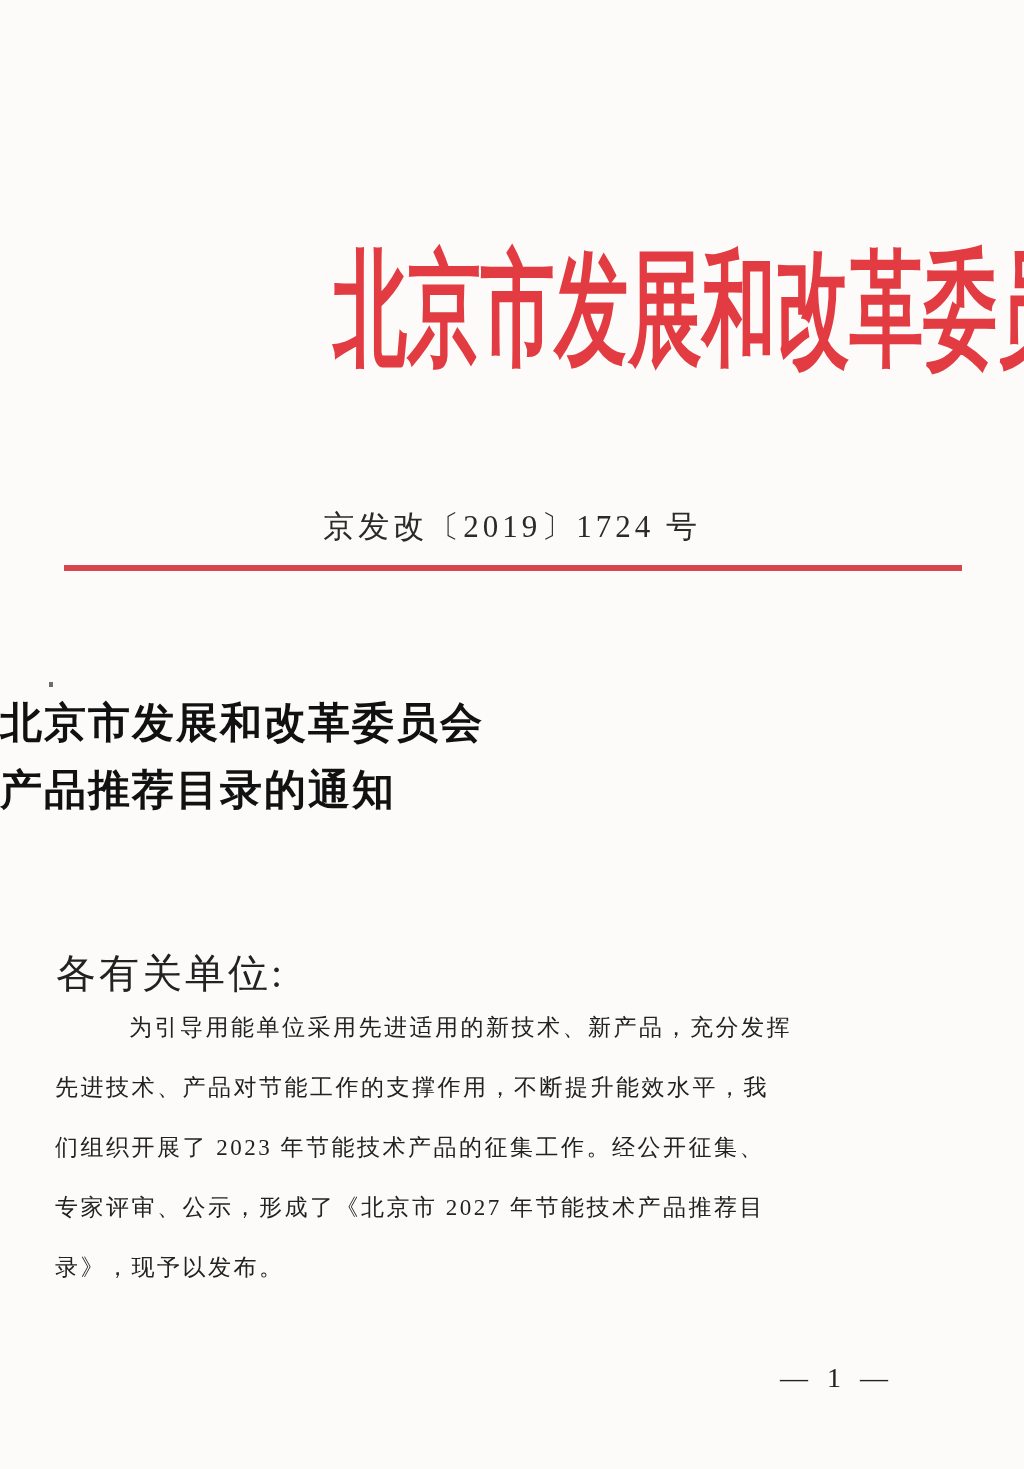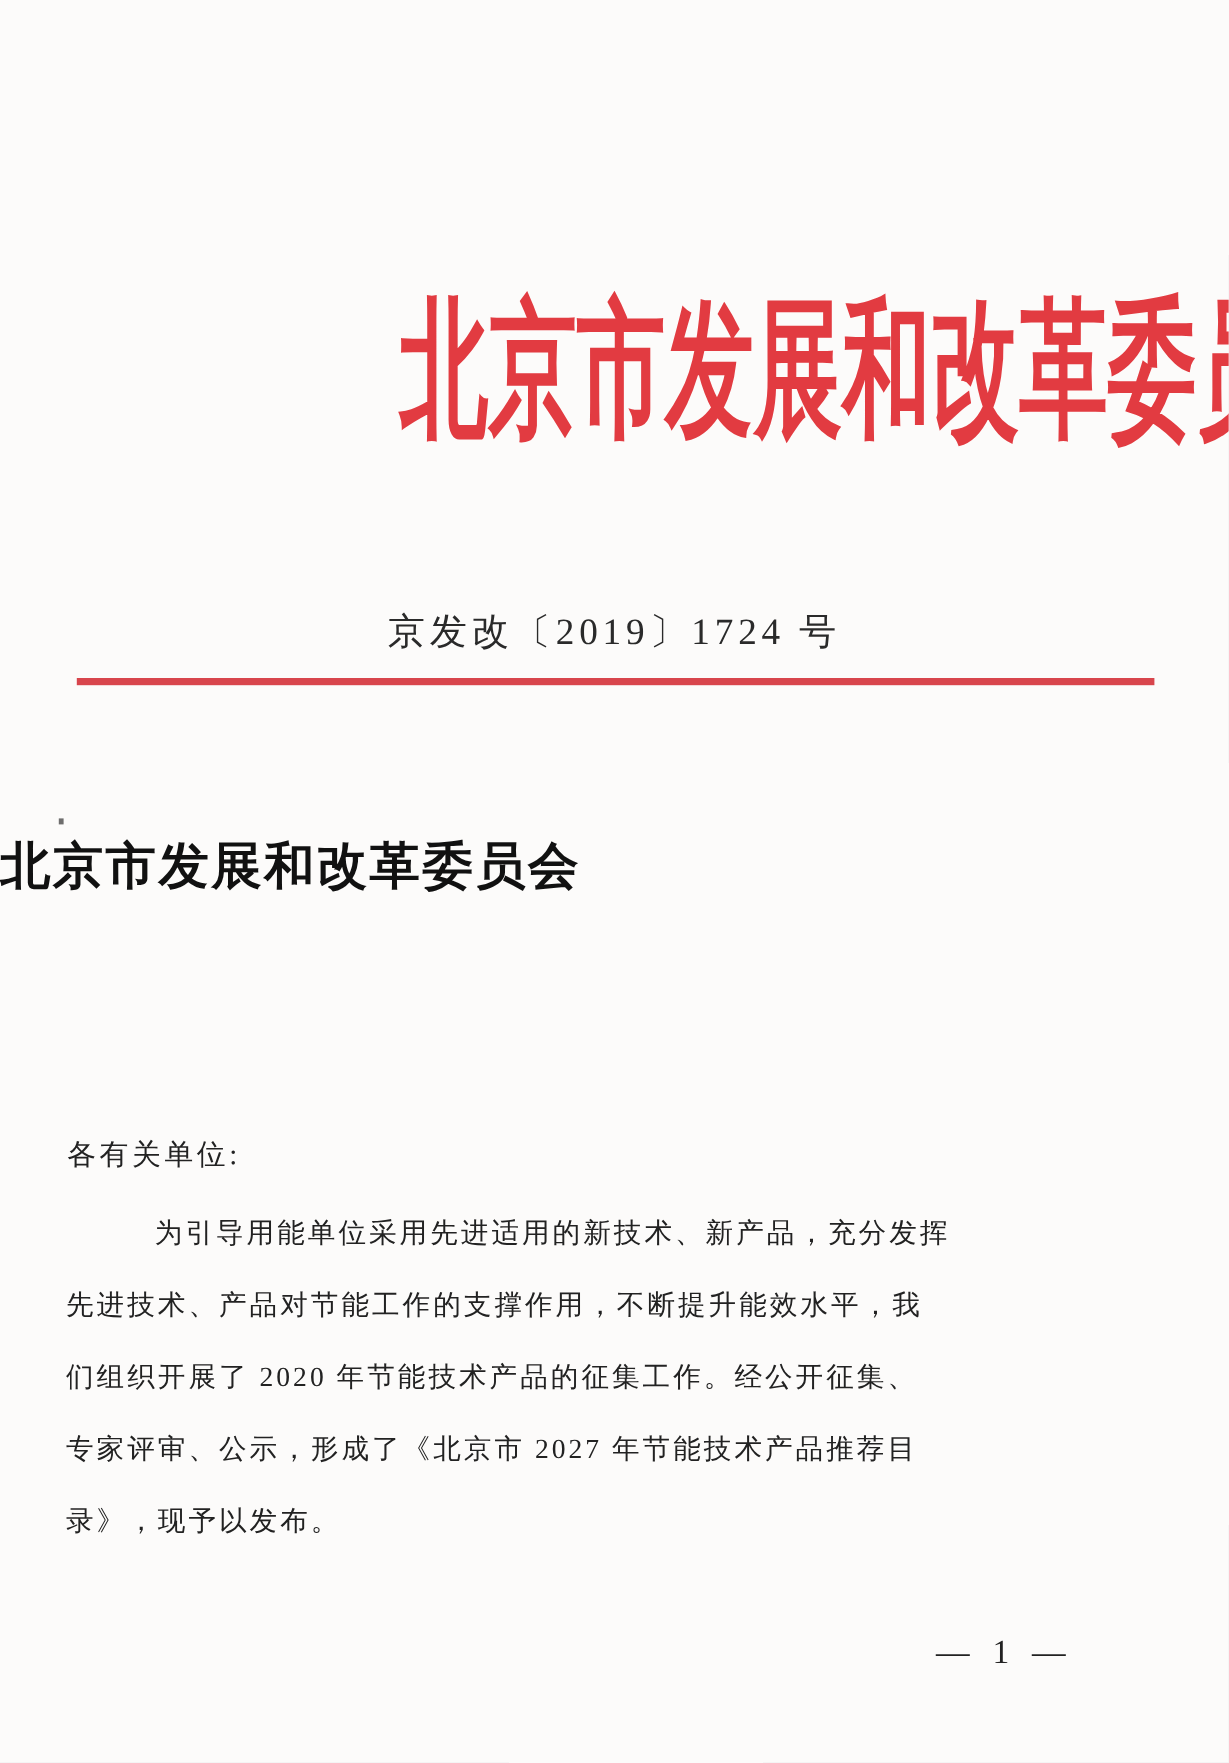"产品推荐目录的通知" div { html: none -> <div>产品推荐目录的通知</div> }
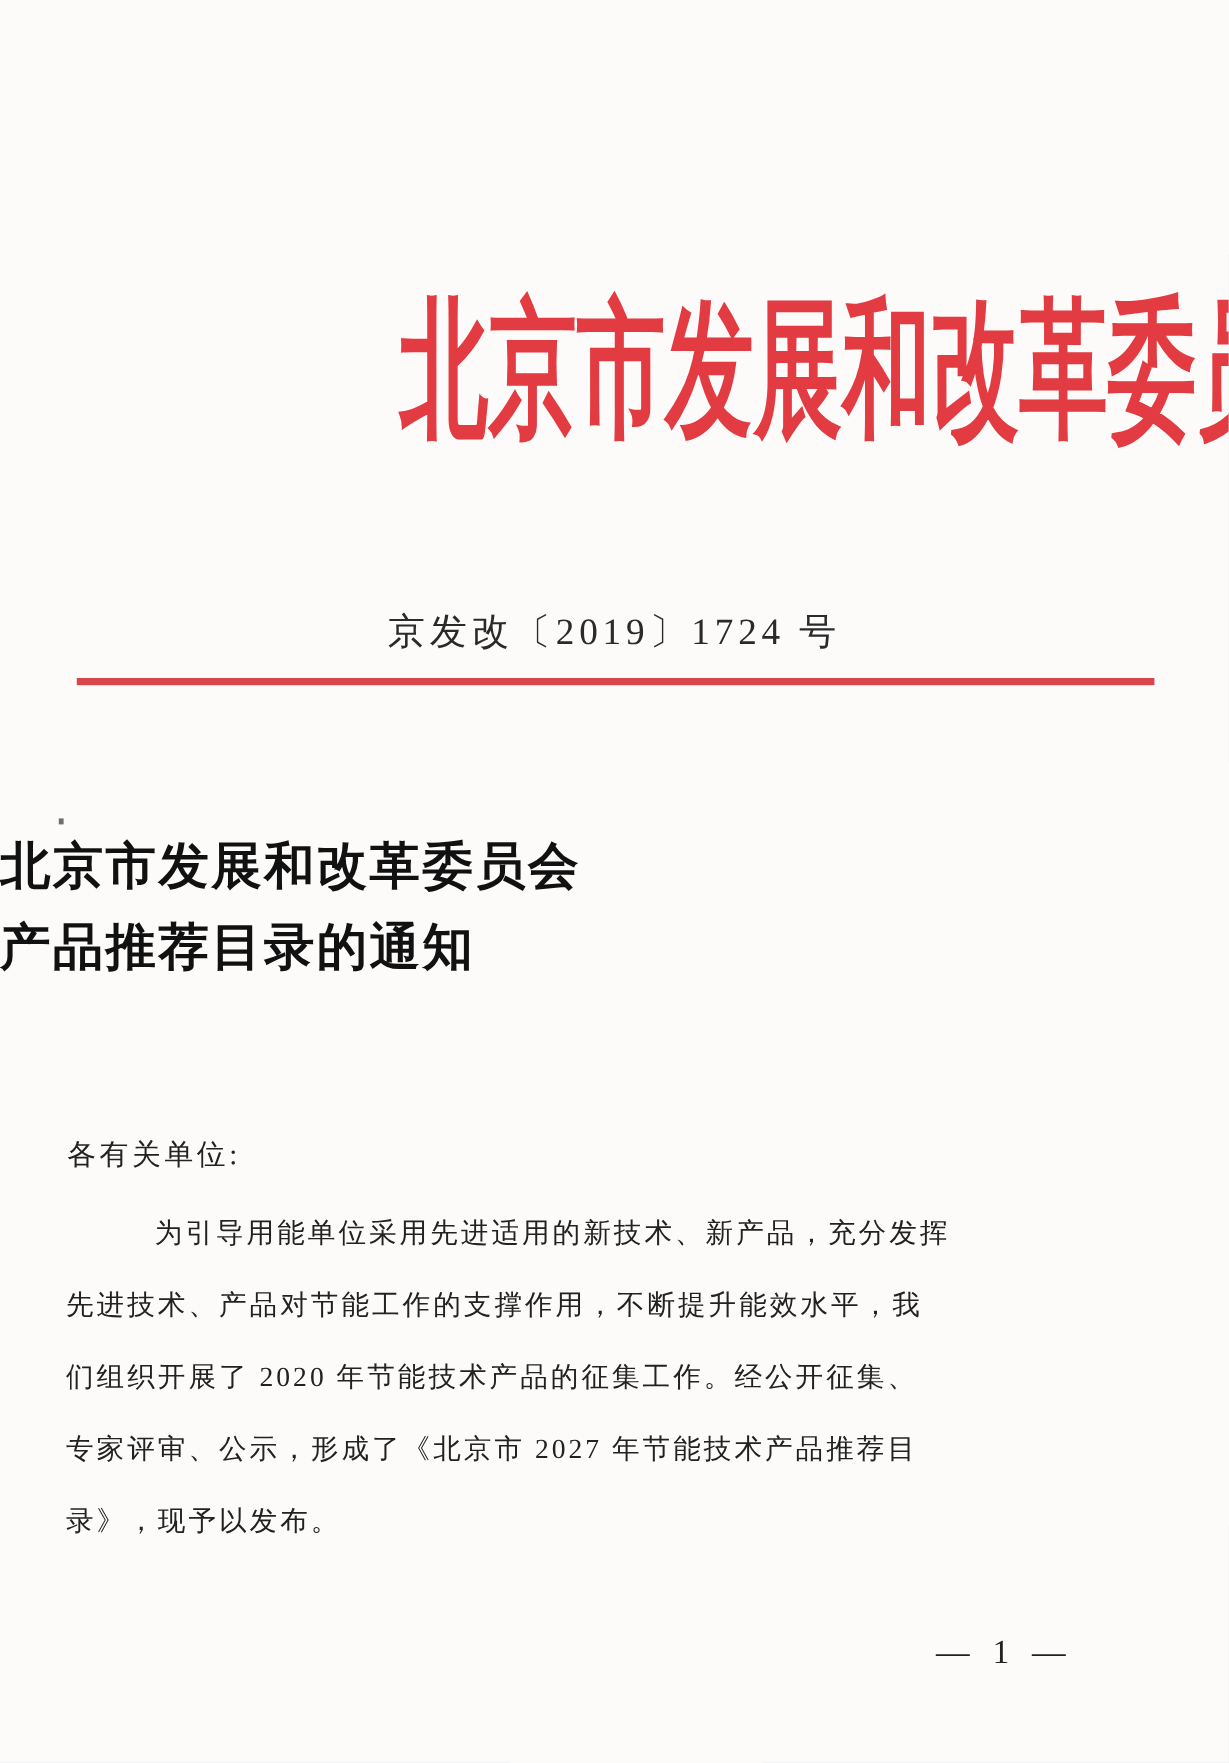"各有关单位:" .salutation { font-size: 24px -> 40px }
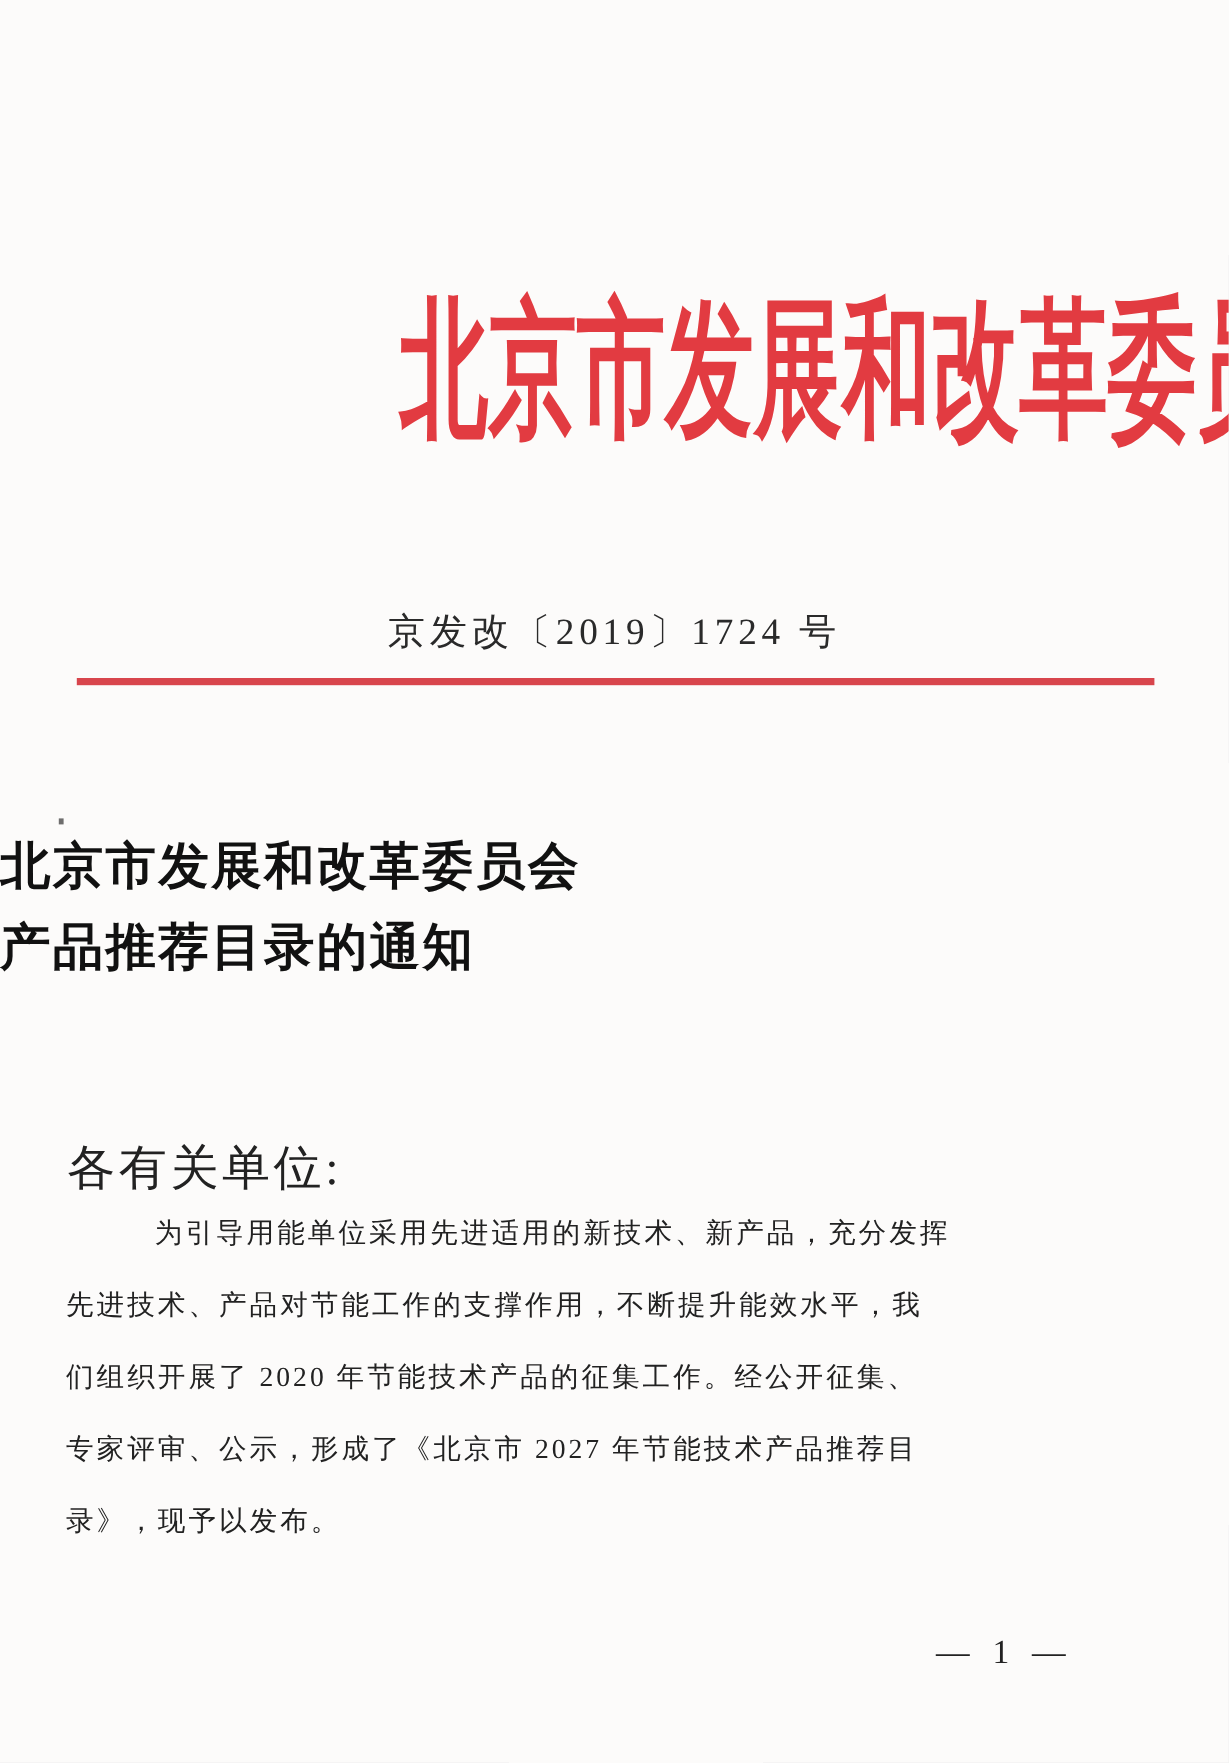"们组织开展了 2020 年节能技术产品的征集工作。经公开征集、" div.line { text: 2020 -> 2023 }
